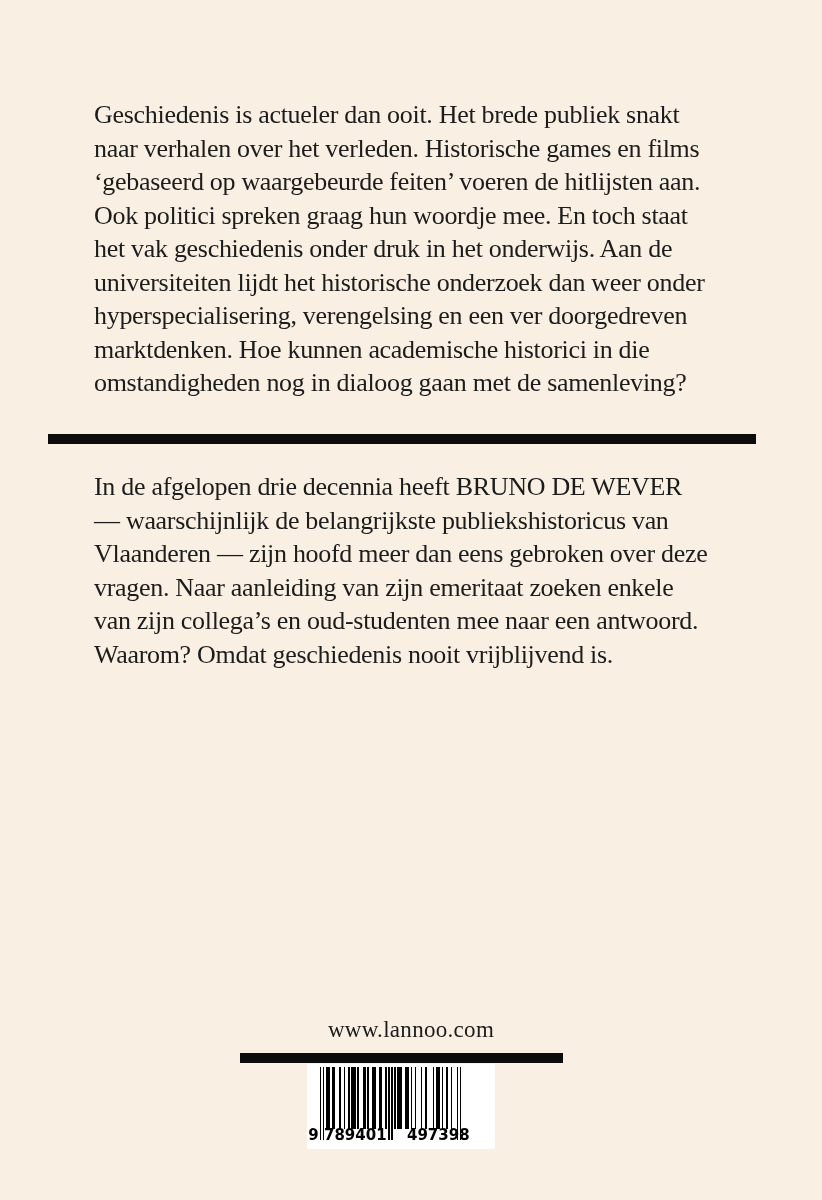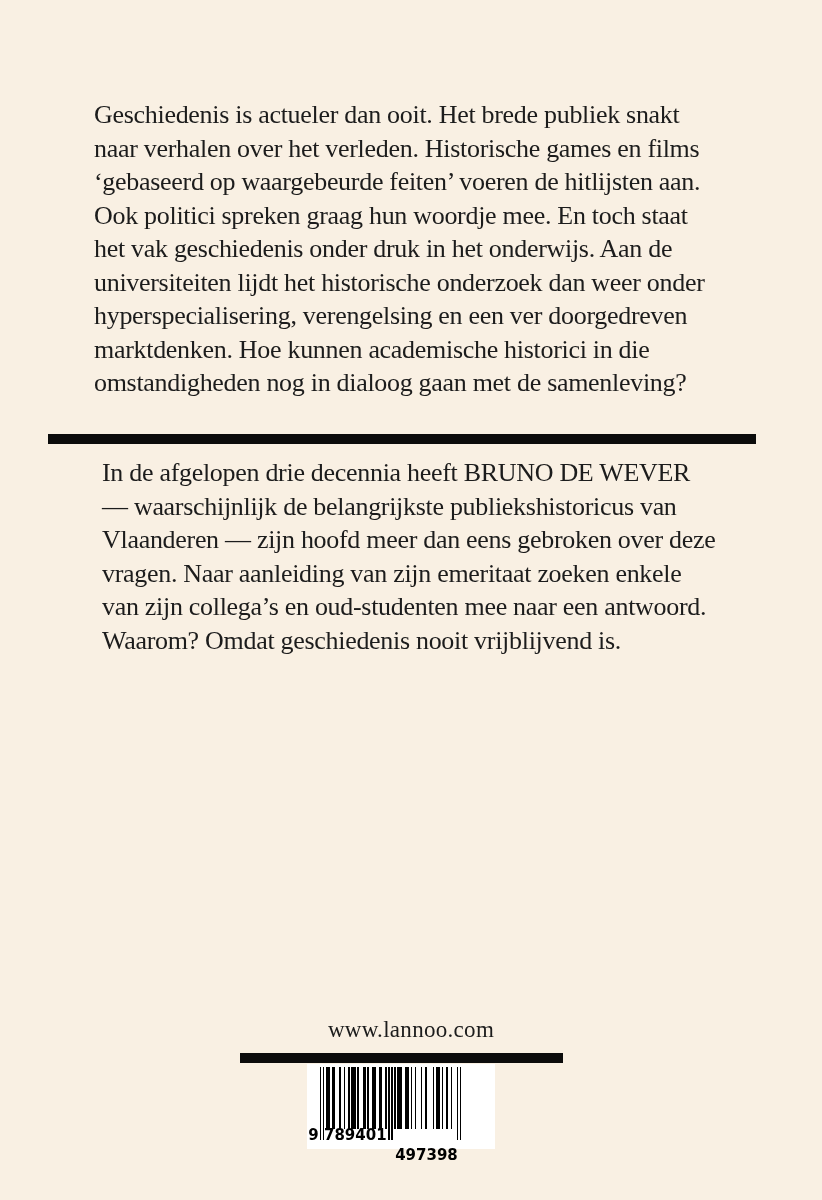"In de afgelopen drie decennia" .para-2 { margin-left: 8px -> none; top: 456px -> 470px }
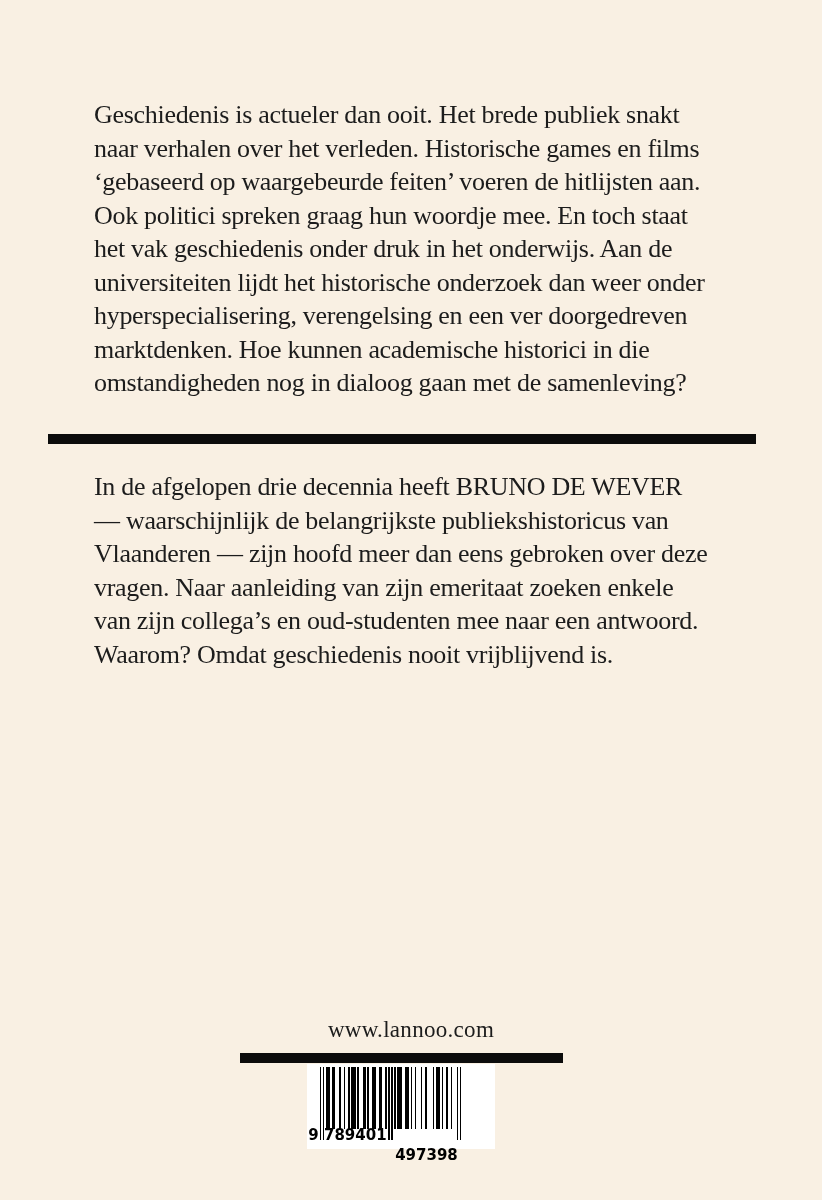"497398" .bc-d2 { left: 88px -> 100px; margin-top: 20px -> none; text-align: center -> left }
